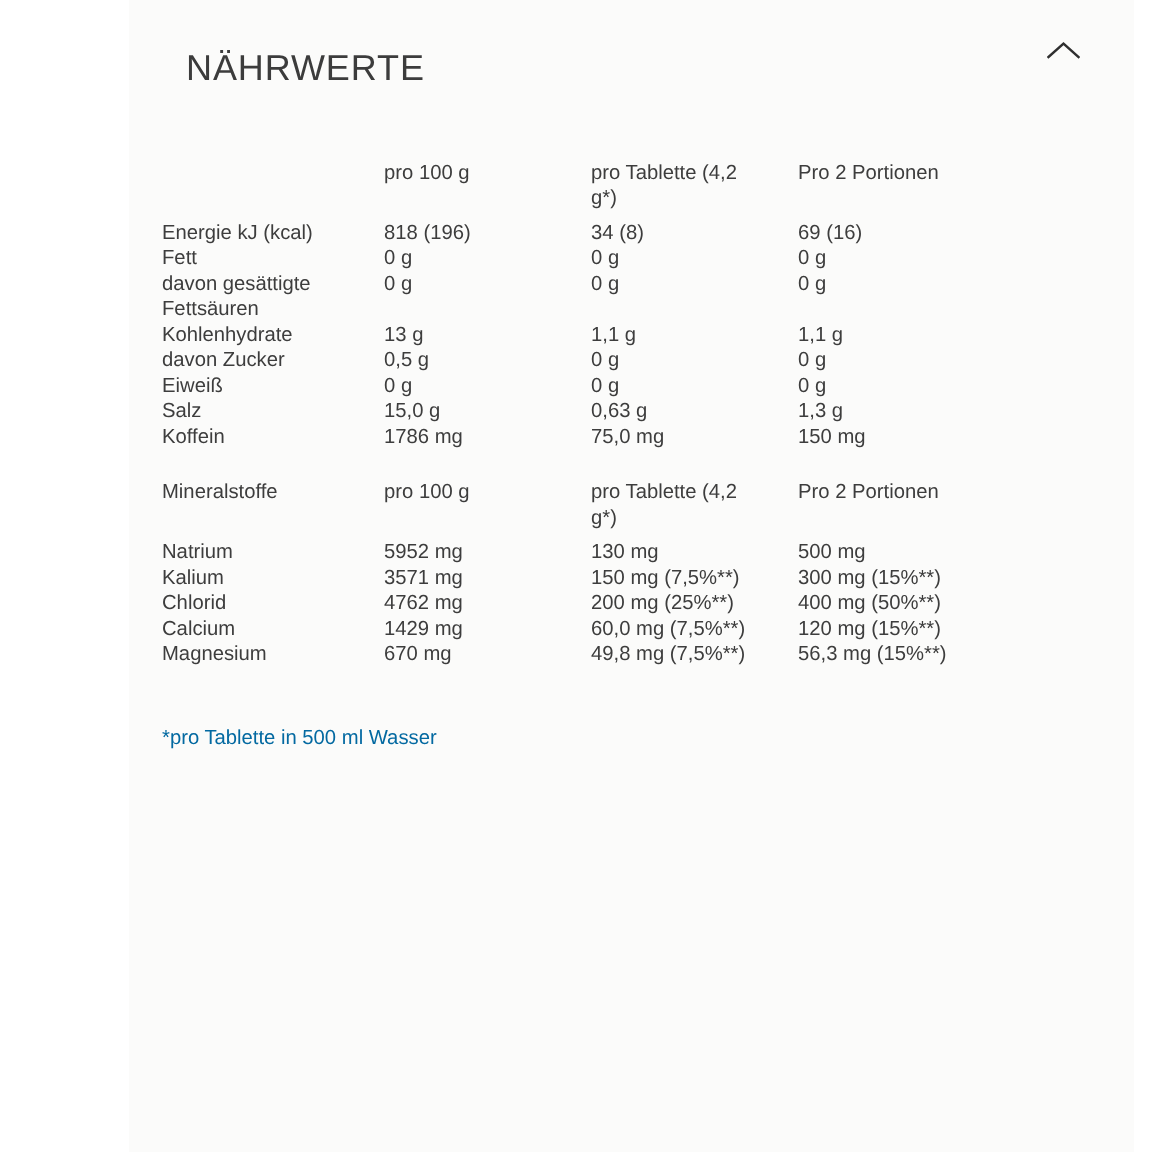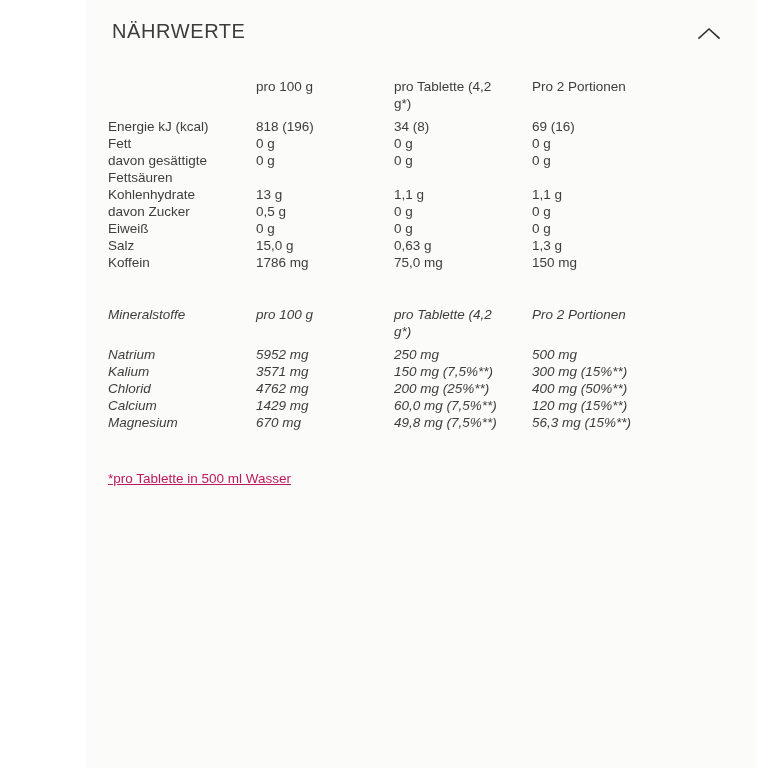"NÄHRWERTE" .section-title { font-size: 20px -> 24px; margin: 4px -> 16px }
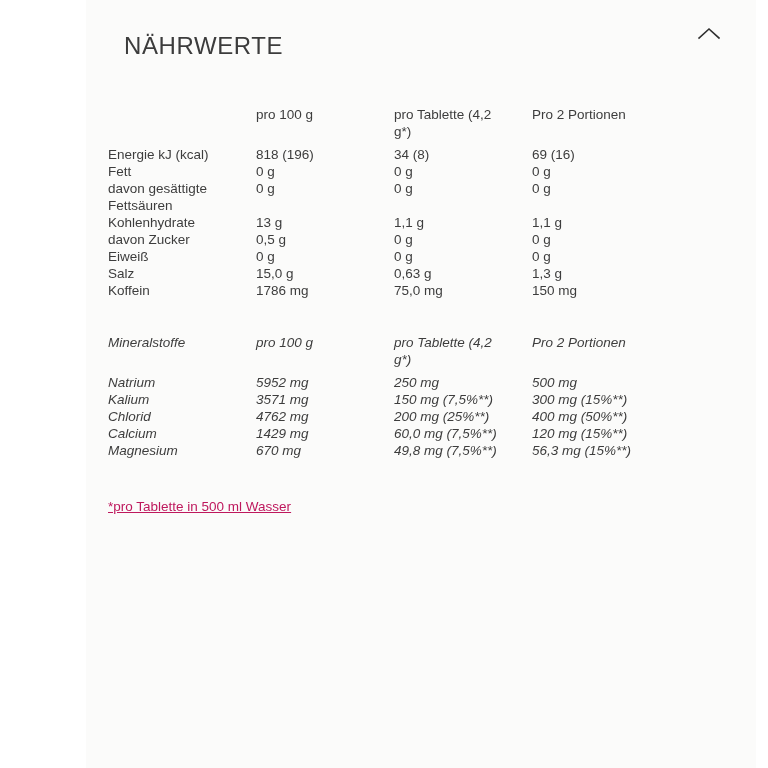"Mineralstoffe" .block2 { font-style: italic -> none; margin-top: 35px -> 20px }
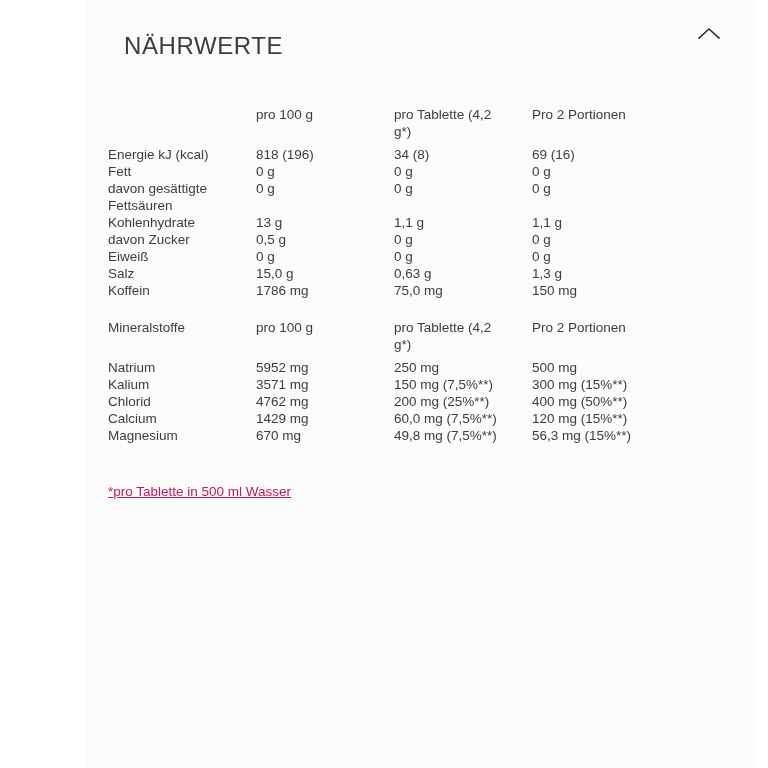"250 mg" td { text: 250 -> 130 }
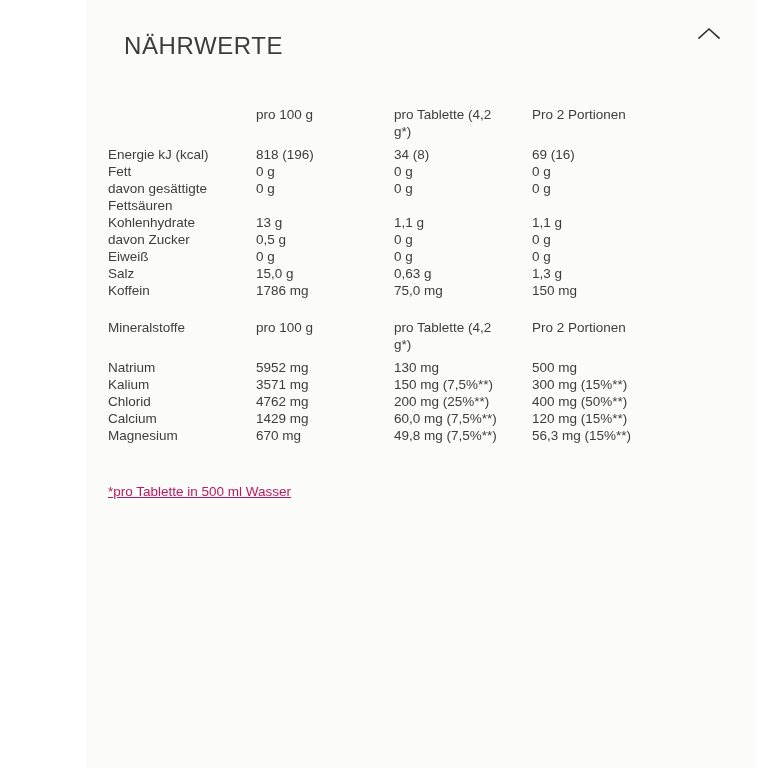"*pro Tablette in 500 ml" .footnotes { color: #be185d -> #0369a1; text-decoration: underline -> none }
